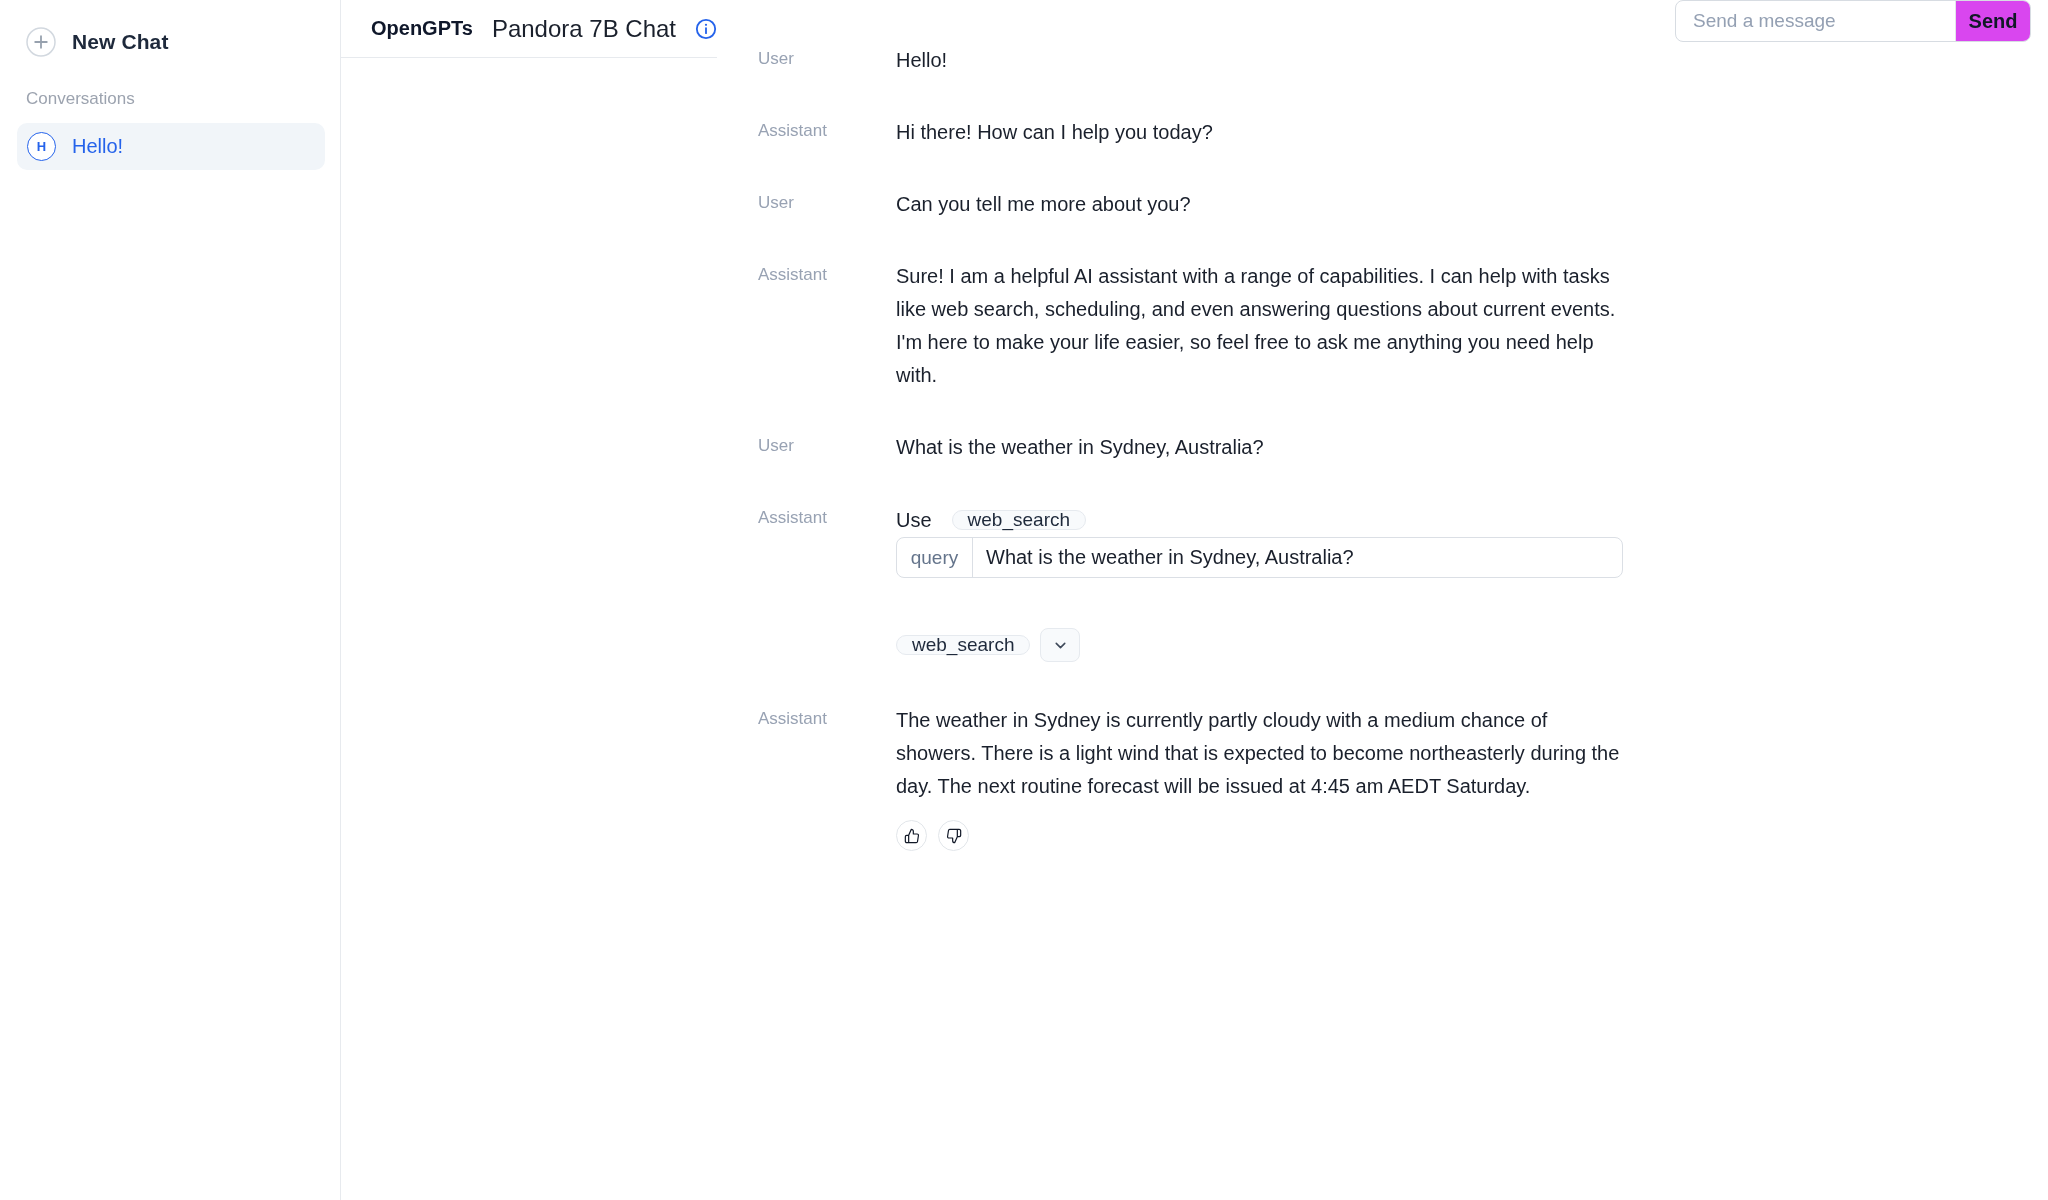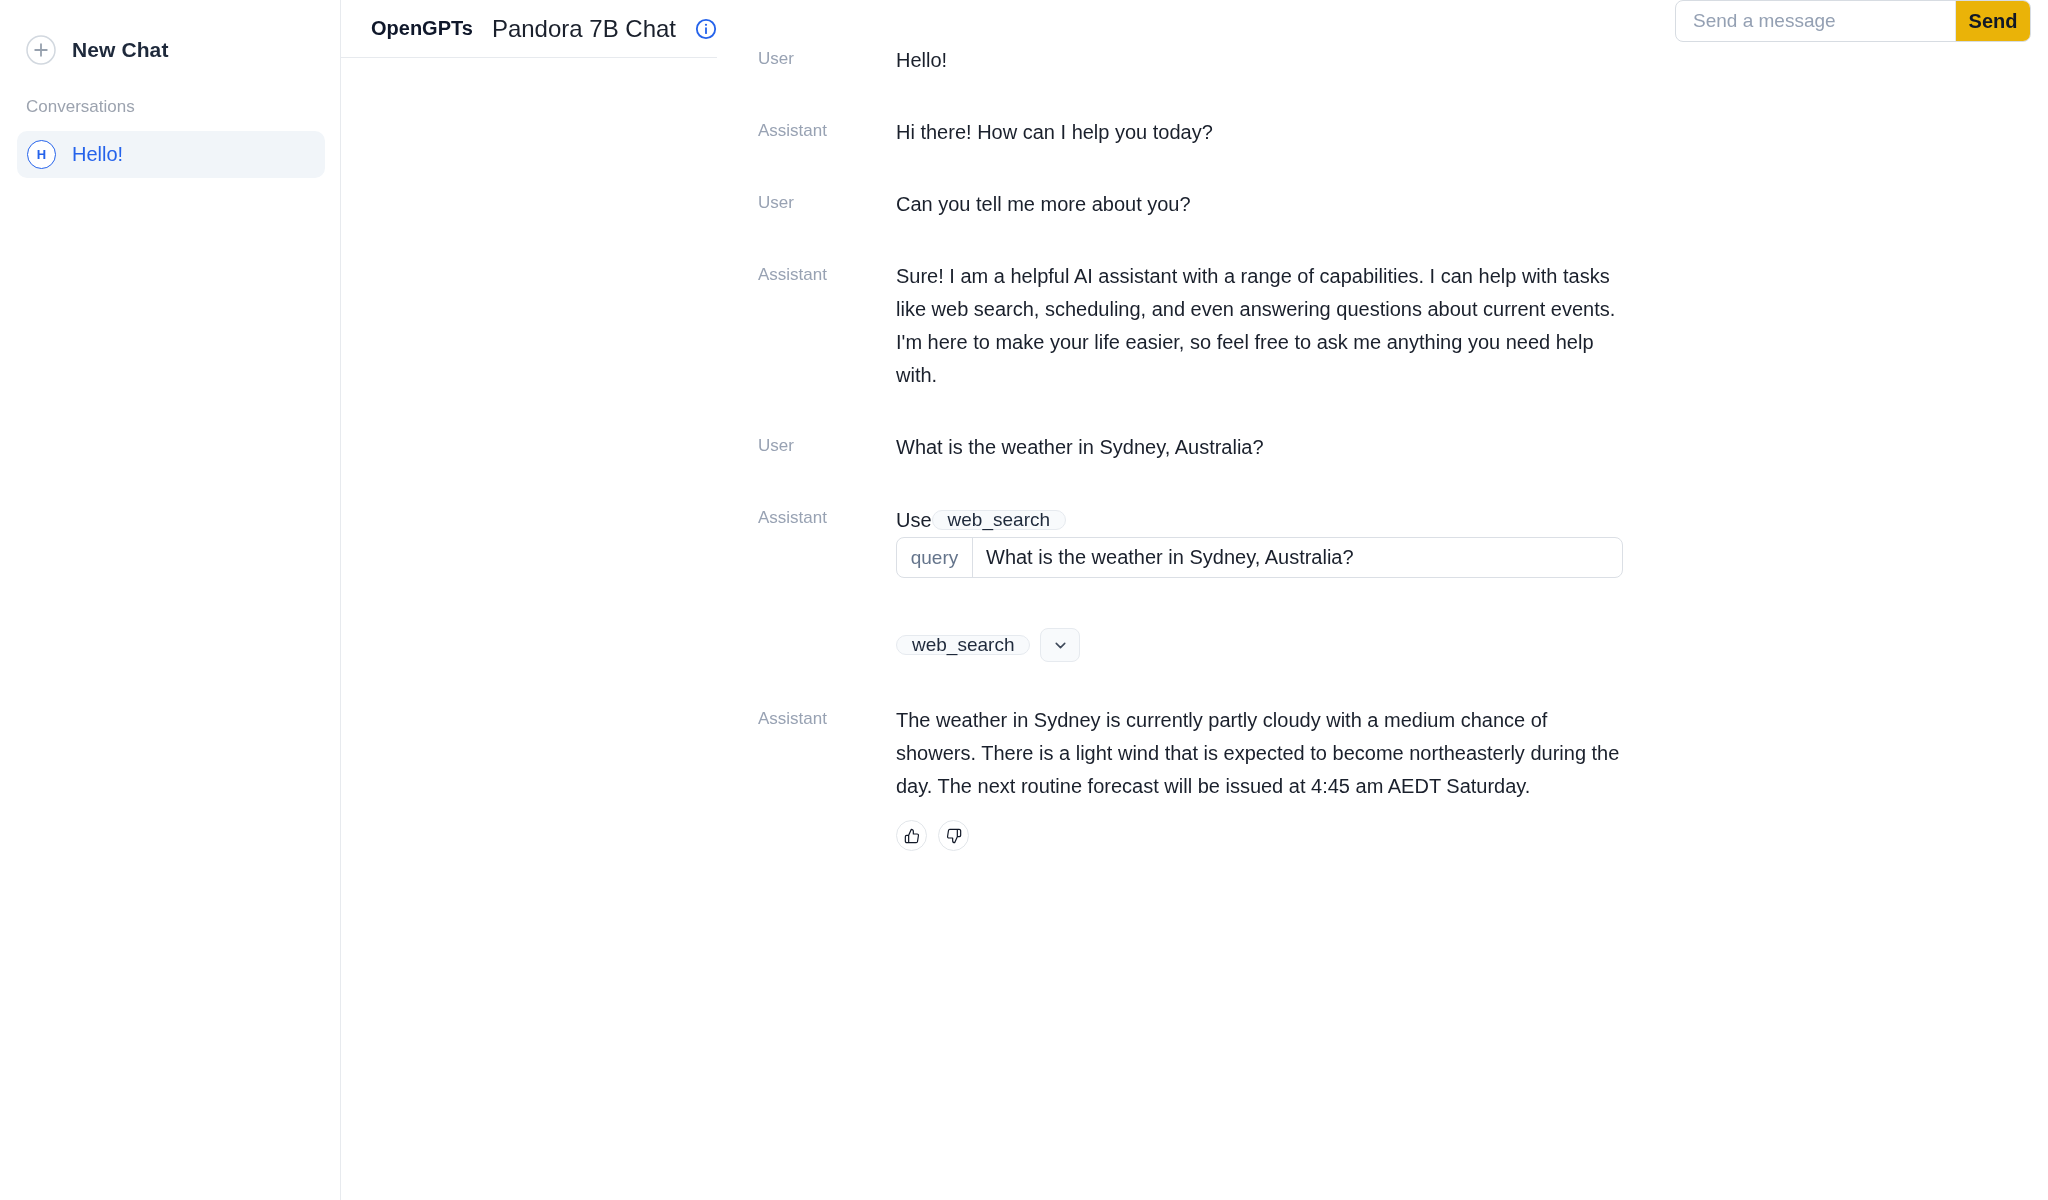"Send" .send-btn { background: #eab308 -> #d946ef }
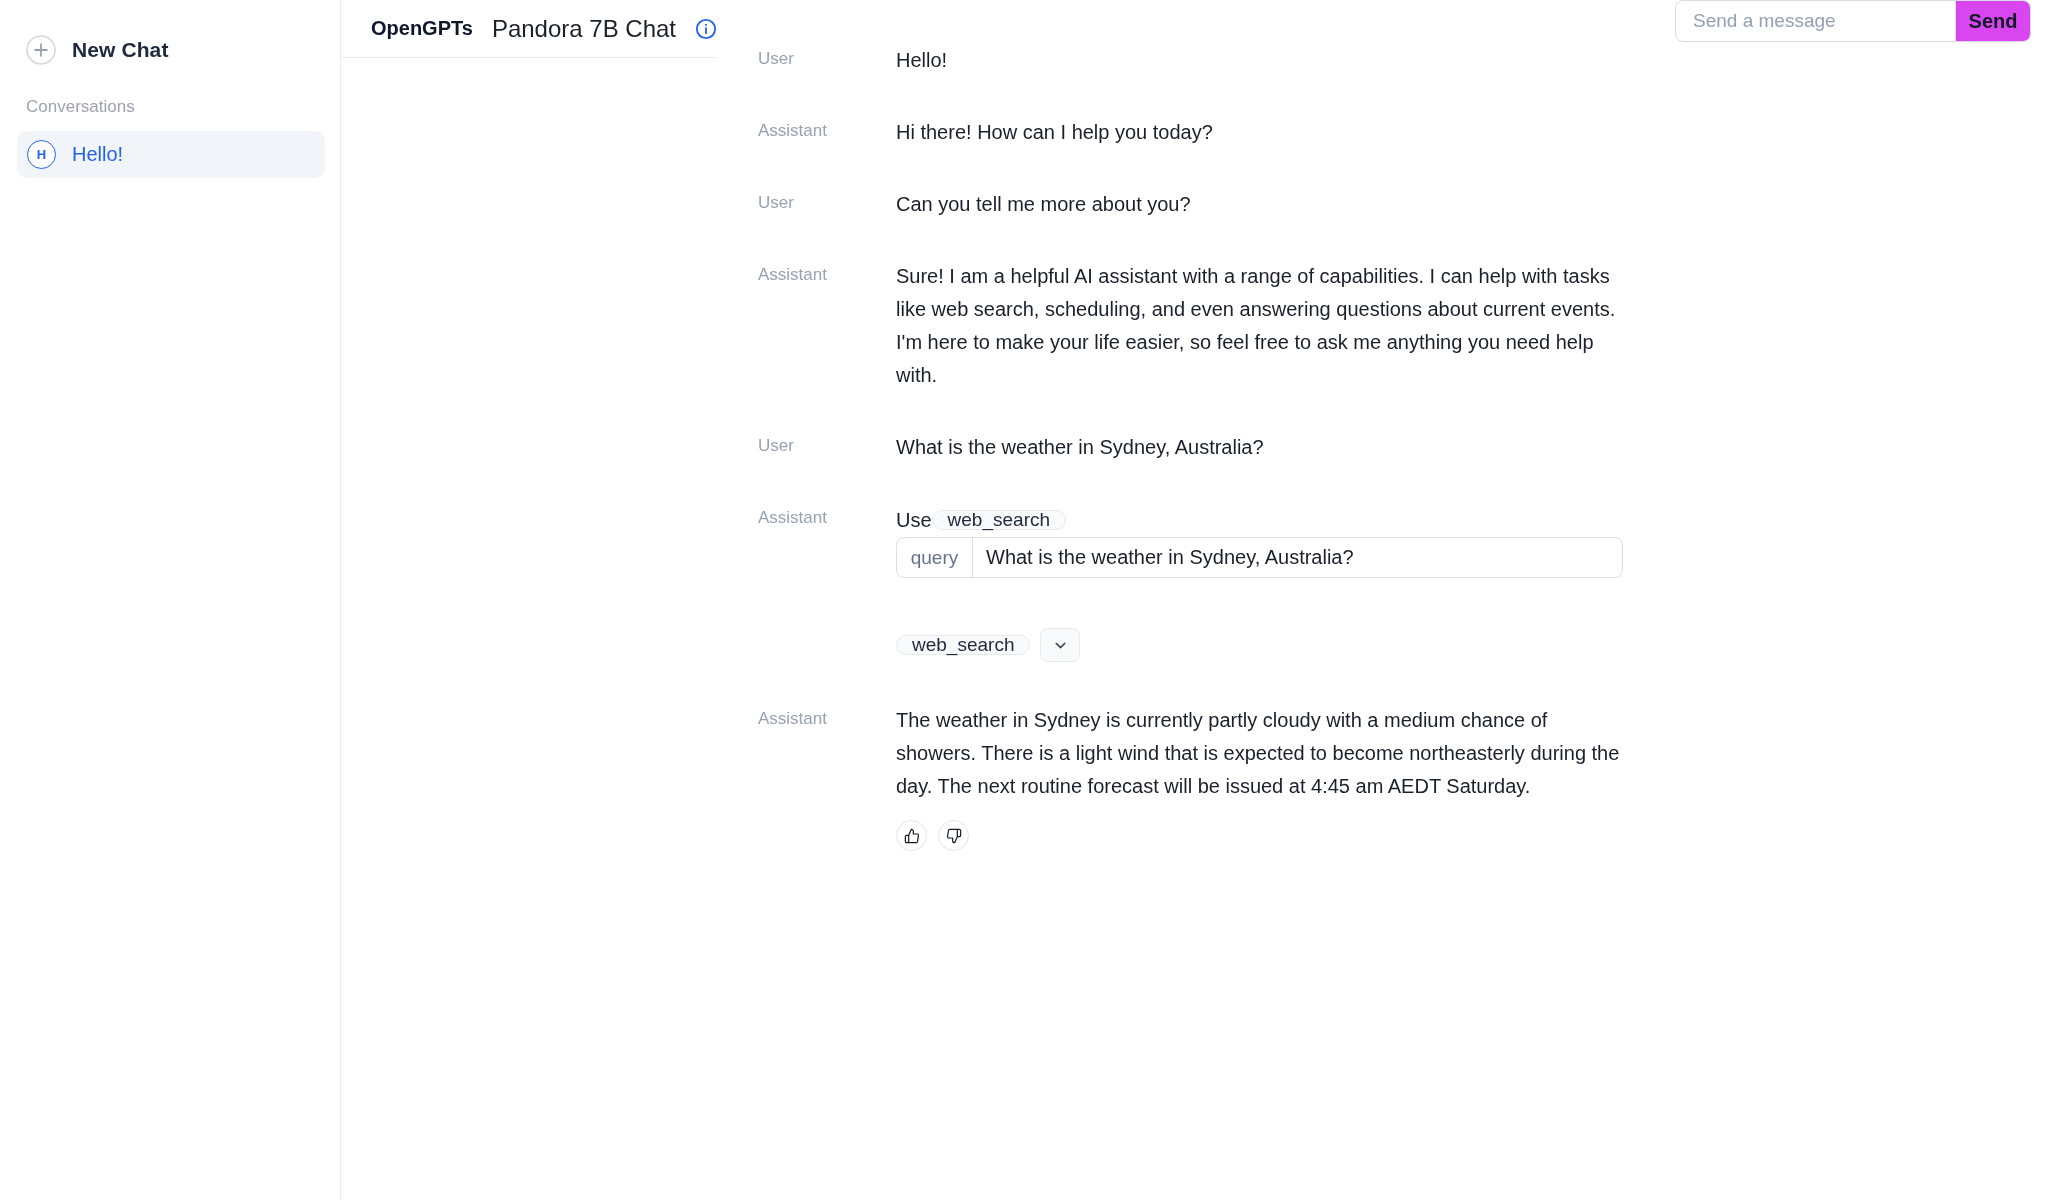"New Chat" .sidebar { padding-top: 24px -> 16px }
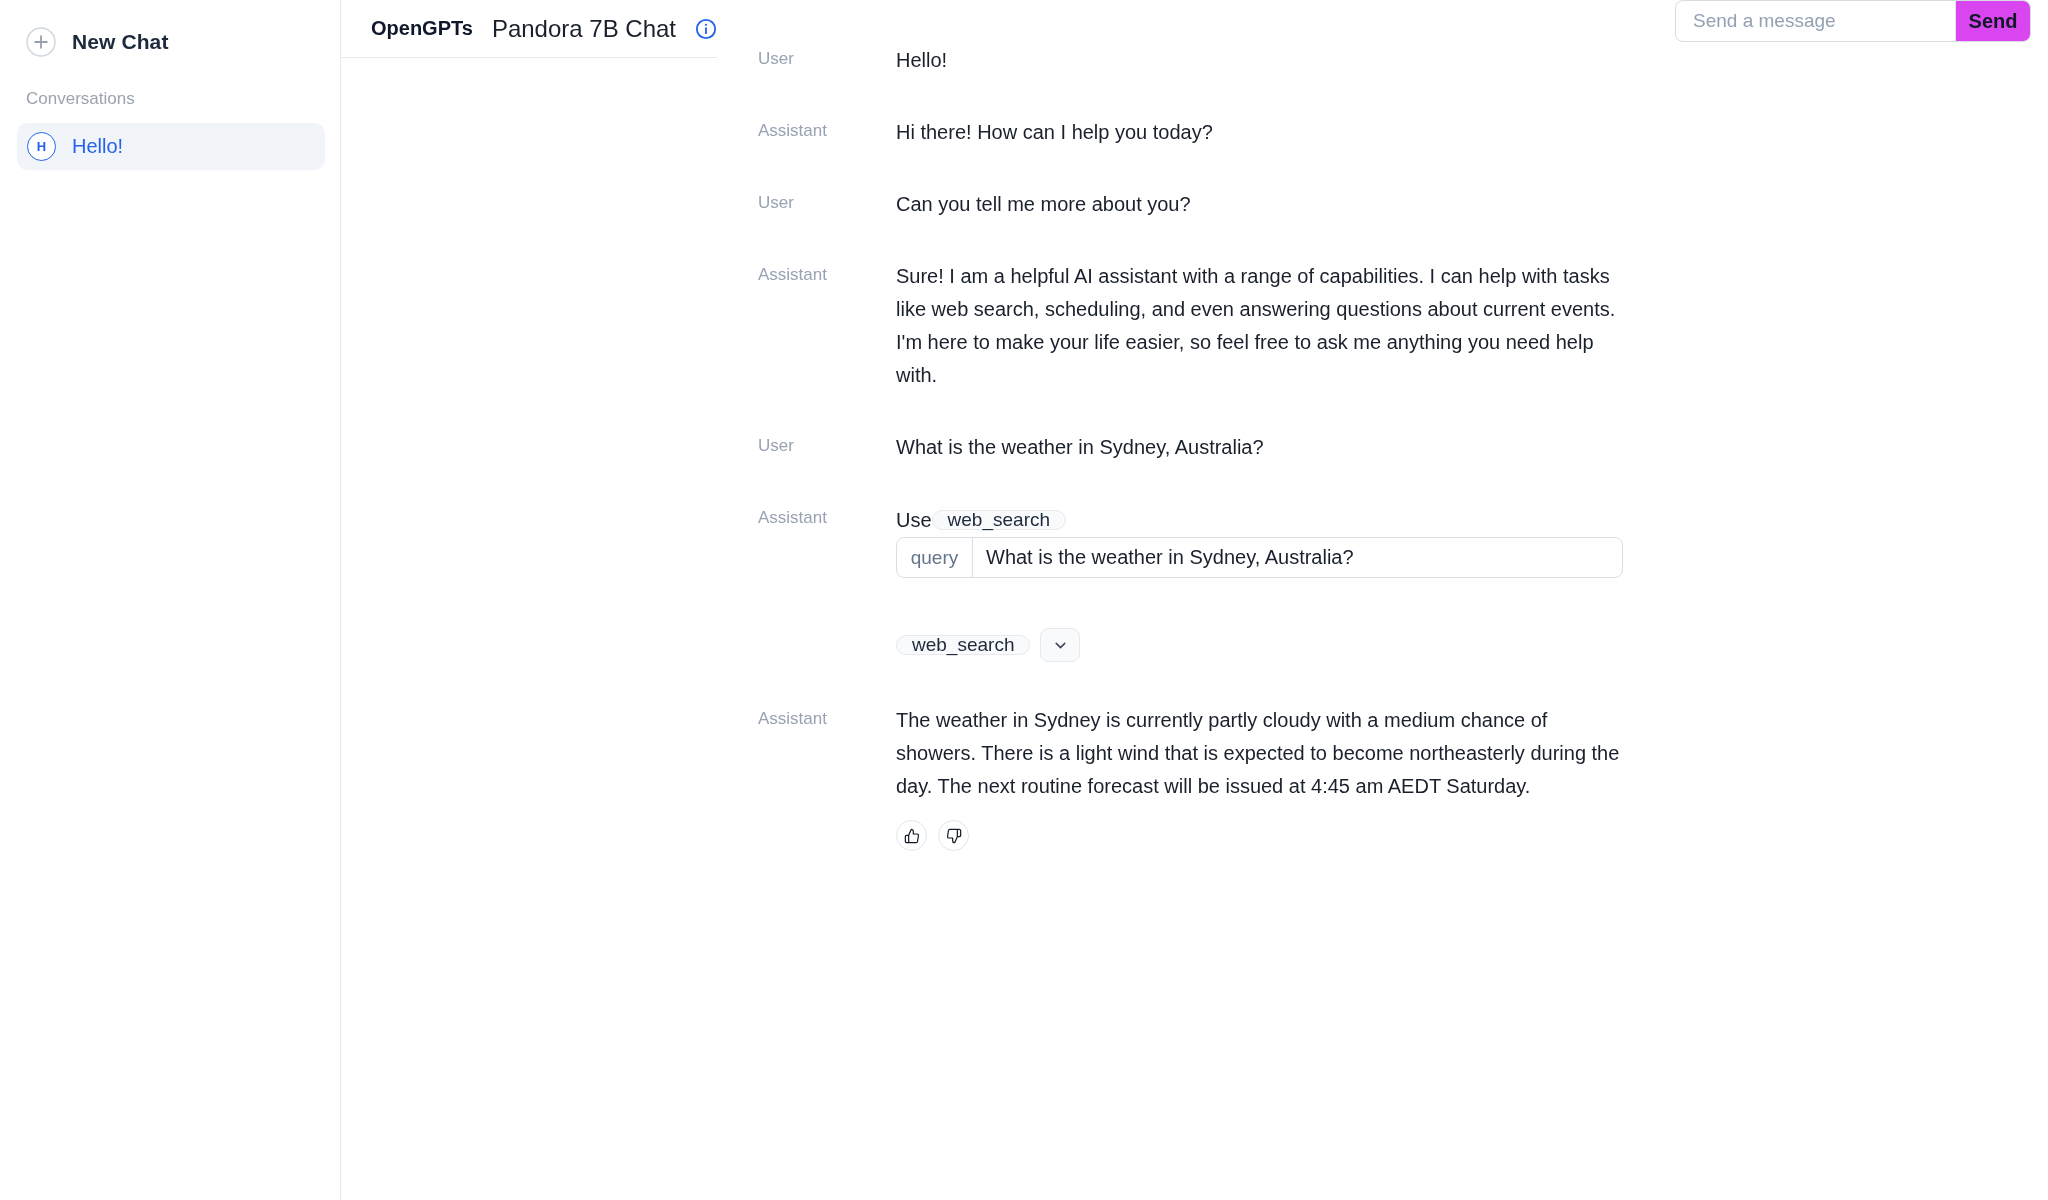"Use" .use-line { gap: 0 -> 20px }
